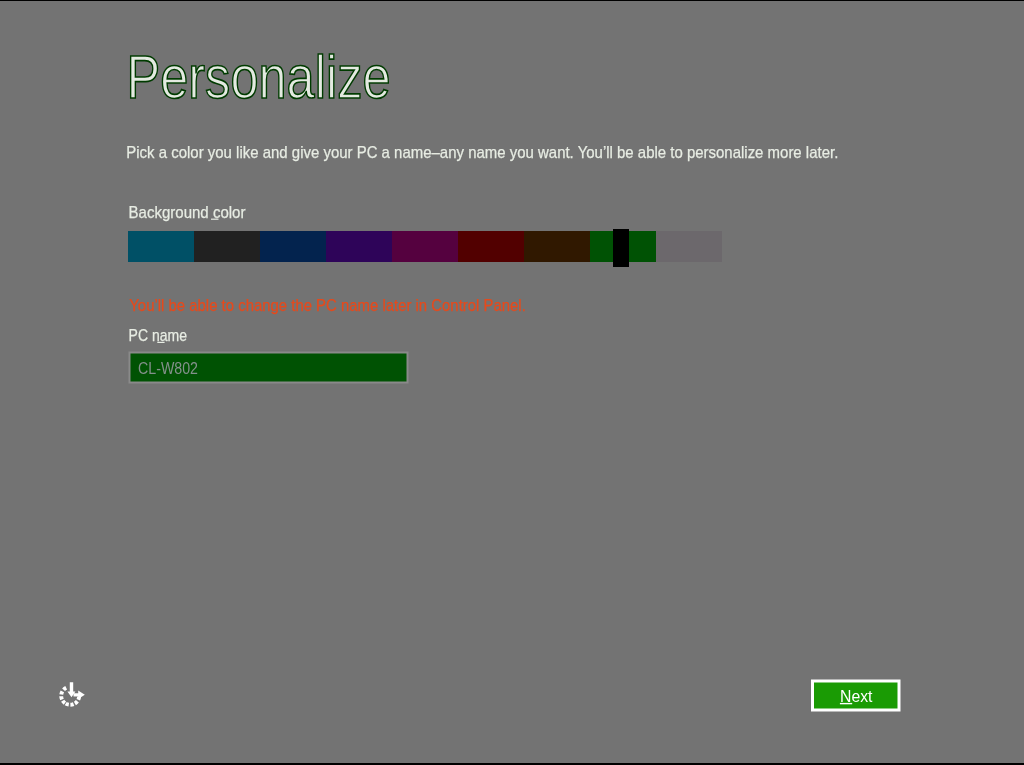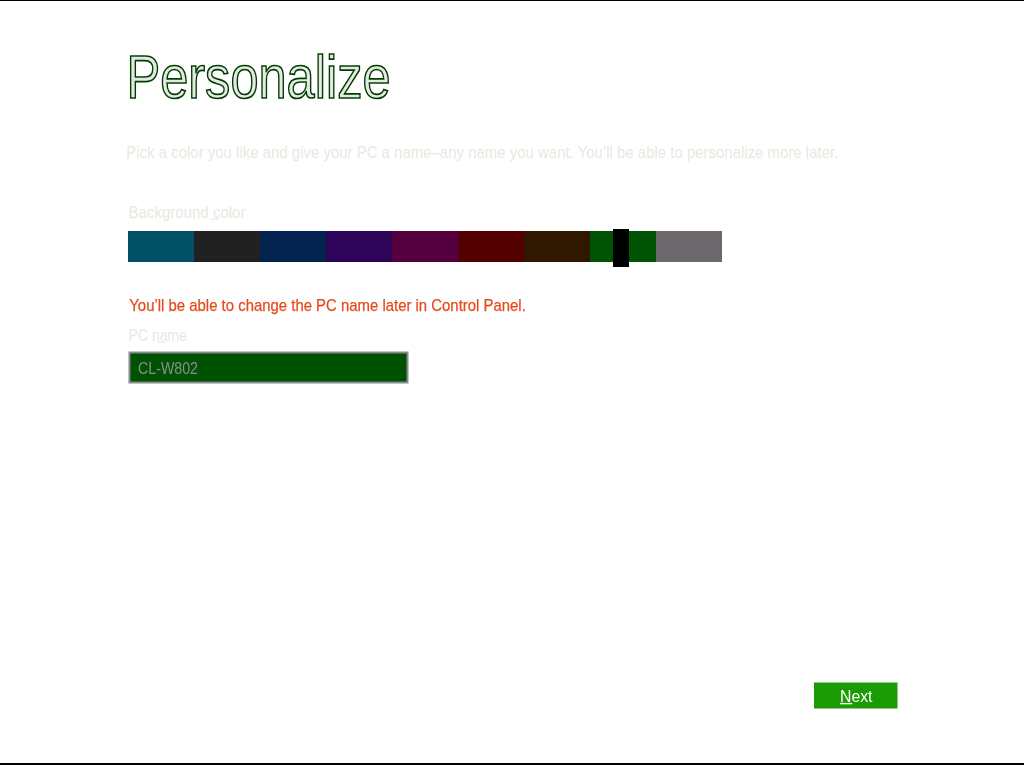"Personalize" #stage { background: #ffffff -> #737373 }
